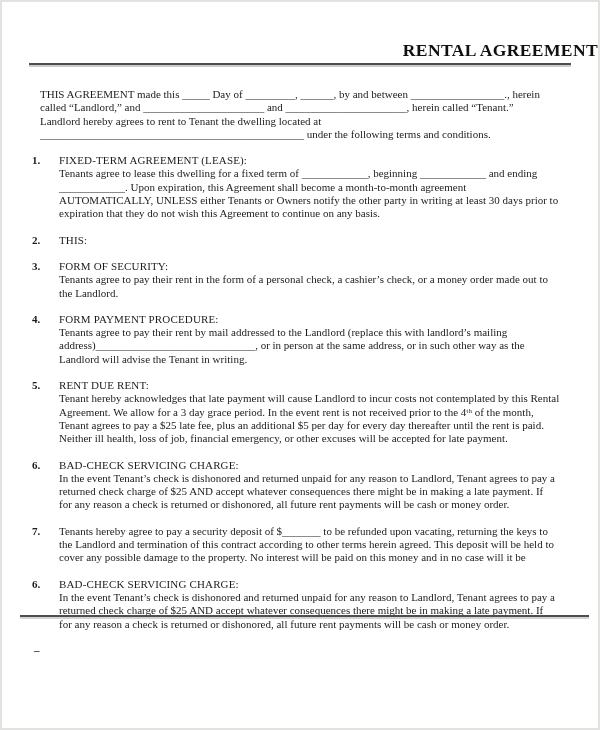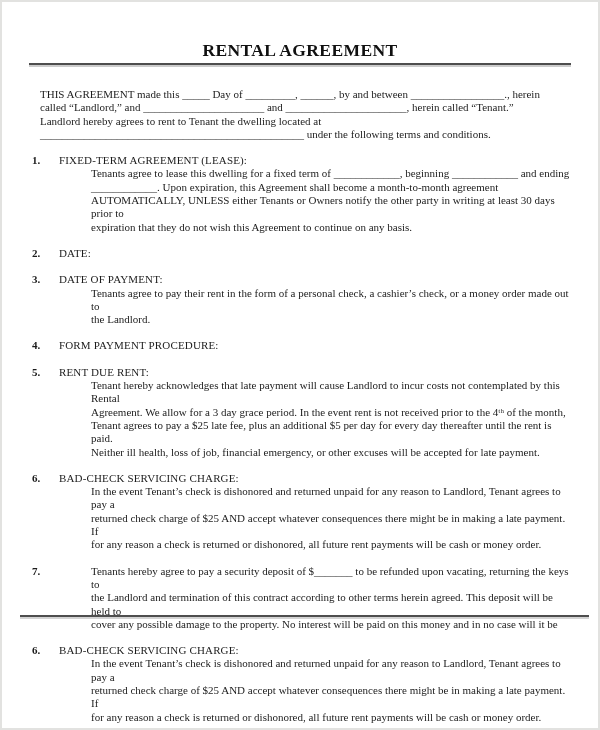"RENTAL AGREEMENT" .doc-title { text-align: center -> right }
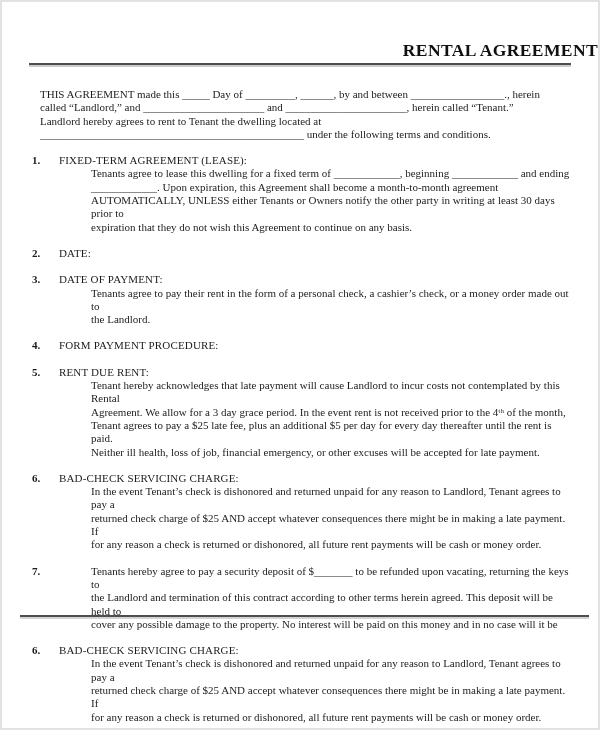"Tenants agree to lease this" .sec-body { margin-left: 32px -> none }
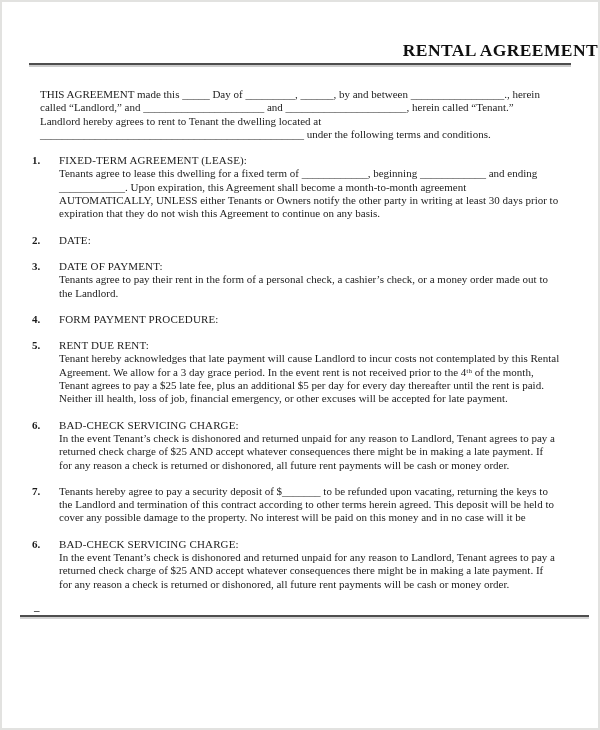"DATE:" div.sec-heading { text: DATE -> THIS }
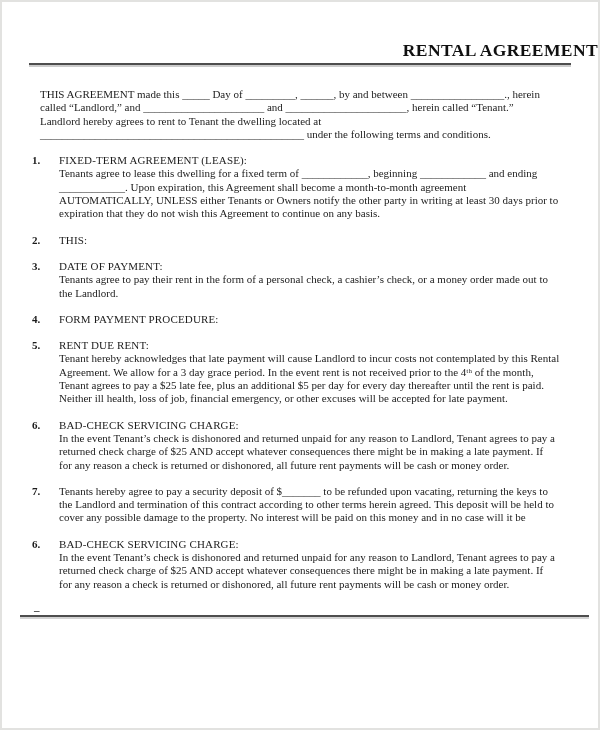"DATE OF PAYMENT:" div.sec-heading { text: DATE OF PAYMENT -> FORM OF SECURITY }
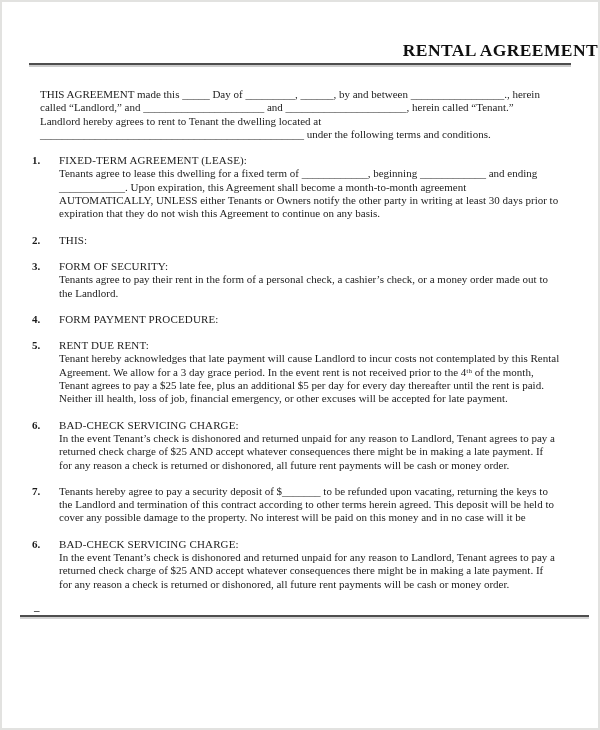"Tenants agree to pay their rent by" div.sec-body { html: none -> <div>Tenants agree to pay their rent by mail addressed to the Landlord (replace this with landlord’s mailing address)_____________________________, or in person at the same address, or in such other way as the Landlord will advise the Tenant in writing.</div> }
